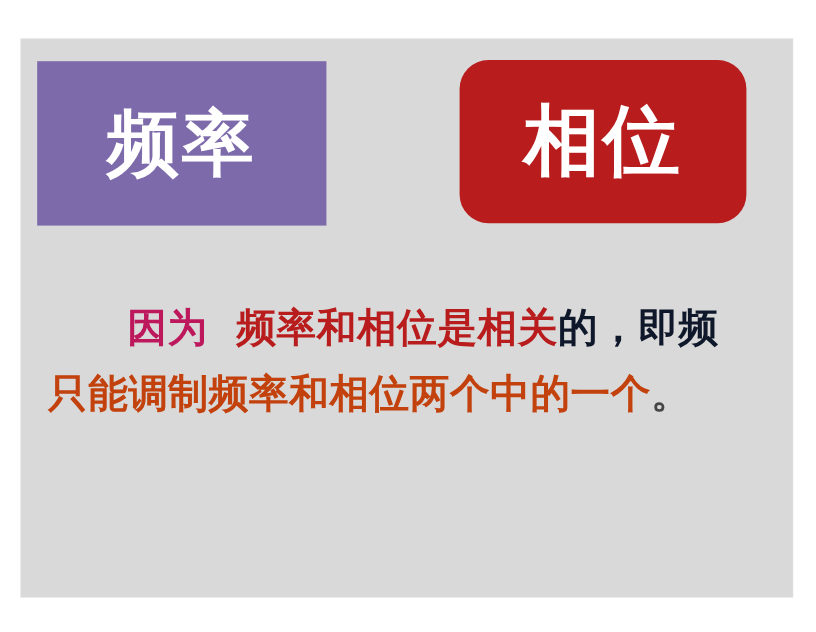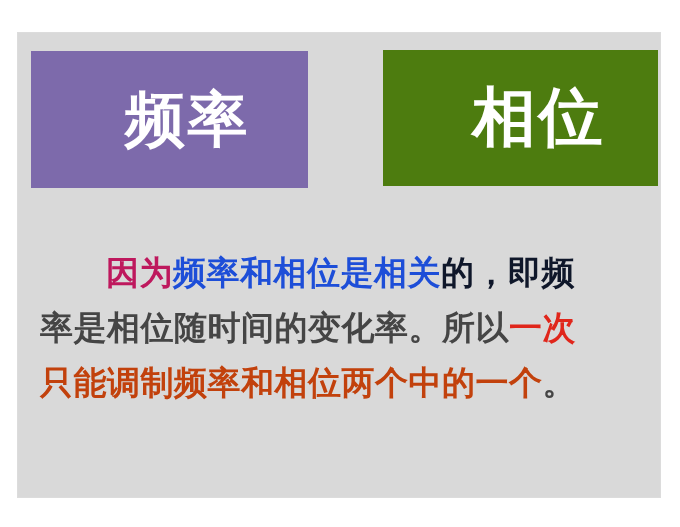"频率" .label-card { padding-left: 36px -> none }
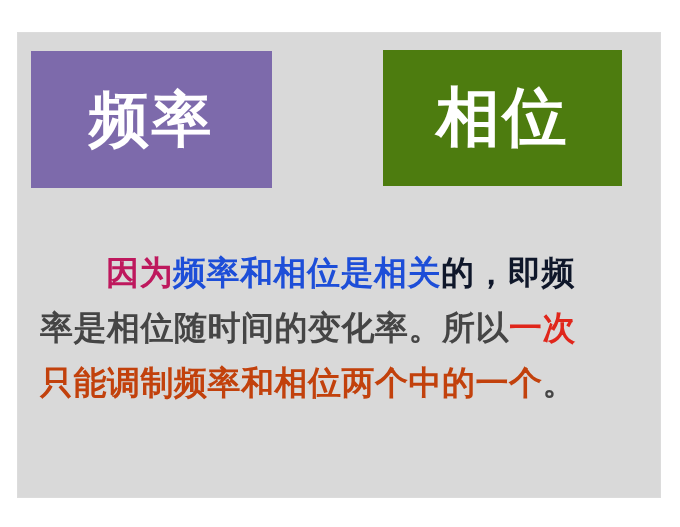"相位" div.label-card { background: #4d7c0f -> #b91c1c; border-radius: none -> 24px }
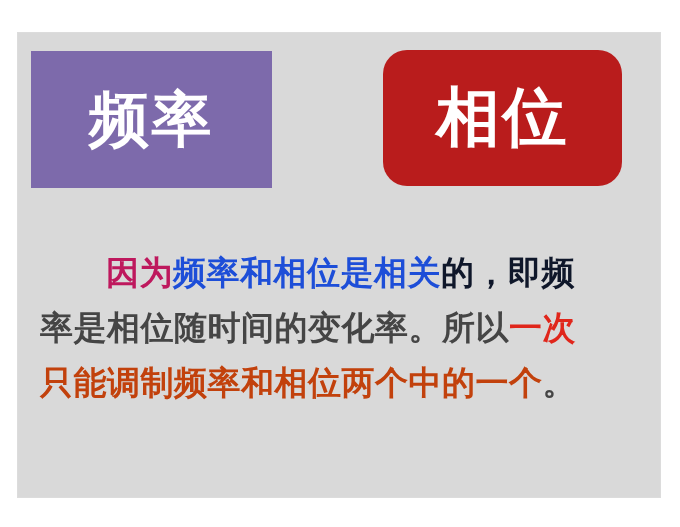"频率和相位是相关" span.hl { color: #1d4ed8 -> #b91c1c; margin-left: none -> 24px }
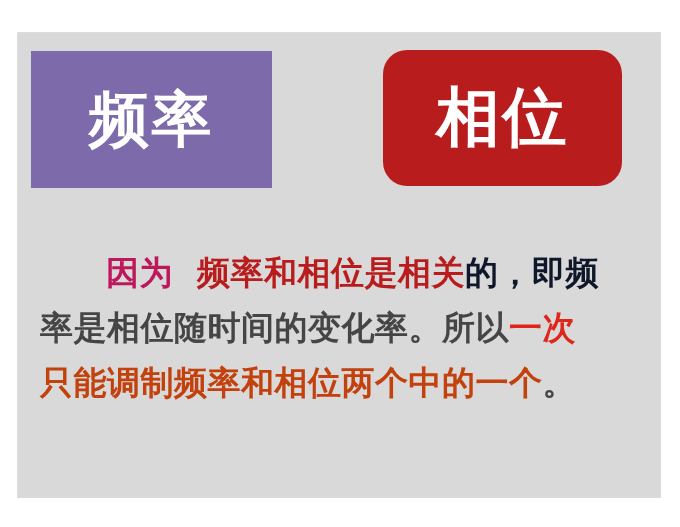"率是相位随时间的变化率。所以一次" span.ln { html: <span> <span>率是相位随时间的变化率。所以</span><span>一次</span> </span> -> none }
